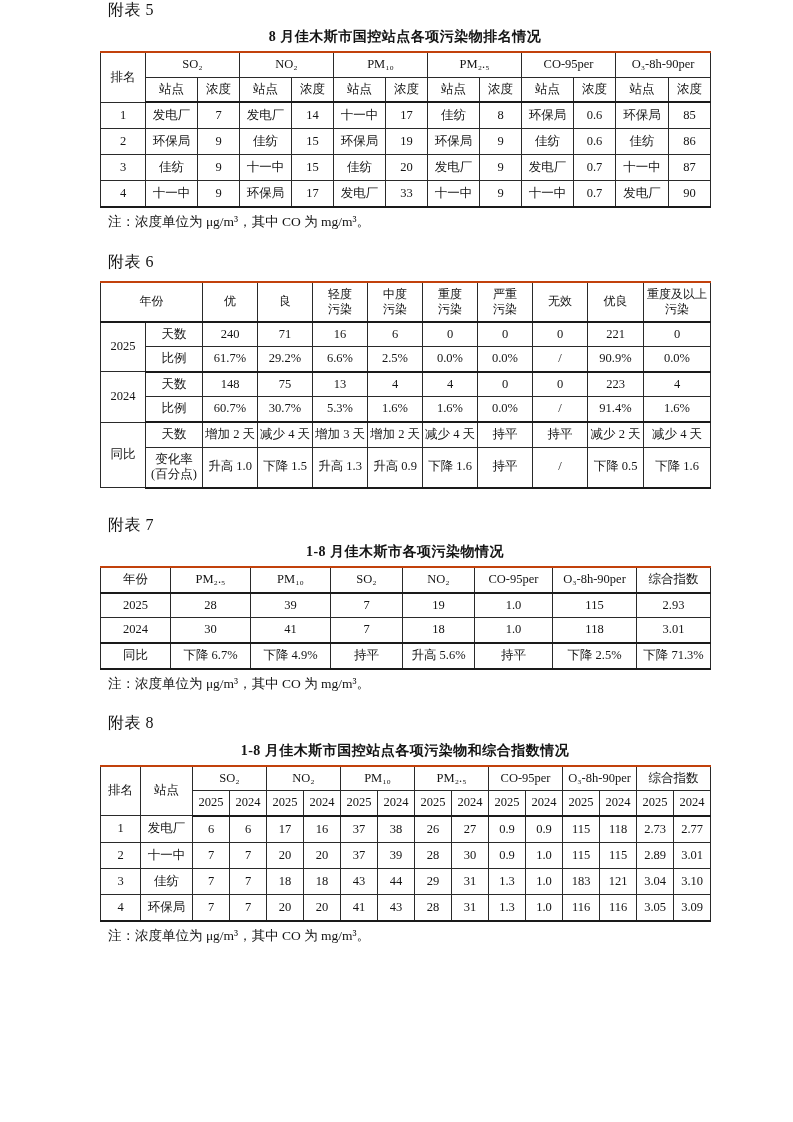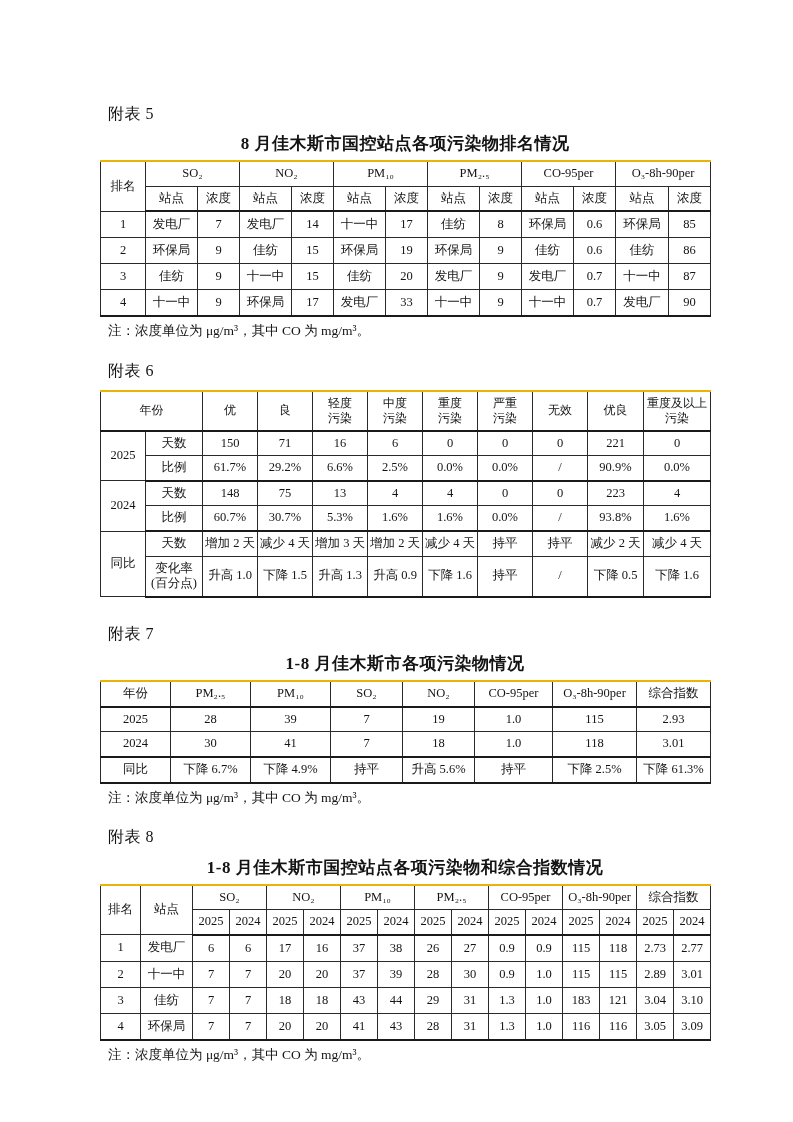"附表 5" .content { padding-top: 104px -> none }
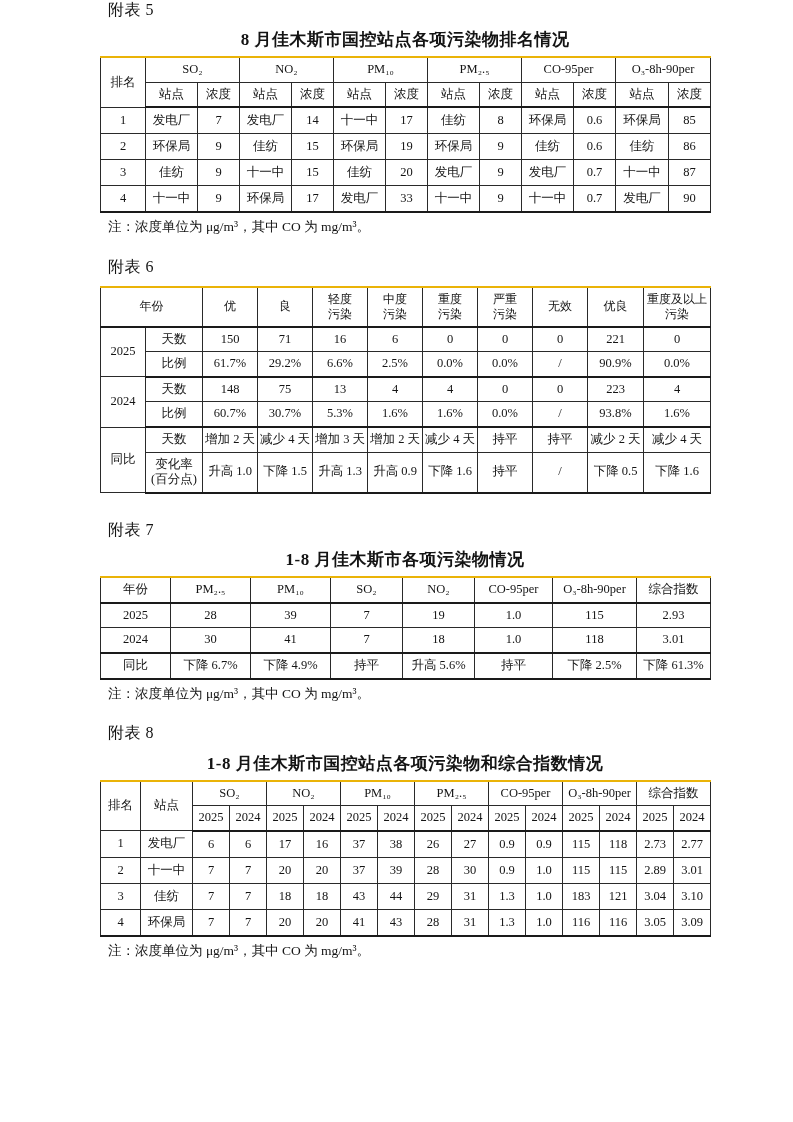"8 月佳木斯市国控站点各项污染物排名情况" .table-title { font-size: 17px -> 14px }
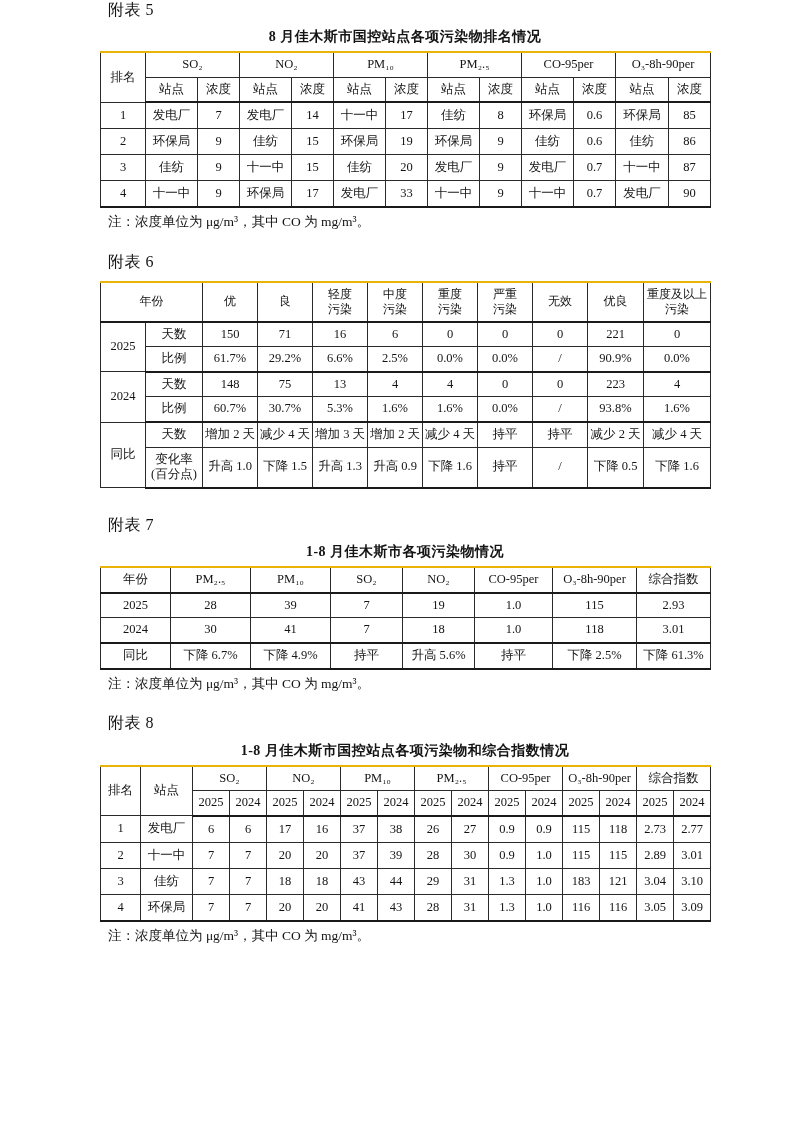"SO₂" .tbl thead tr:first-child th { border-top: 2px solid #eab308 -> 2px solid #c2410c }
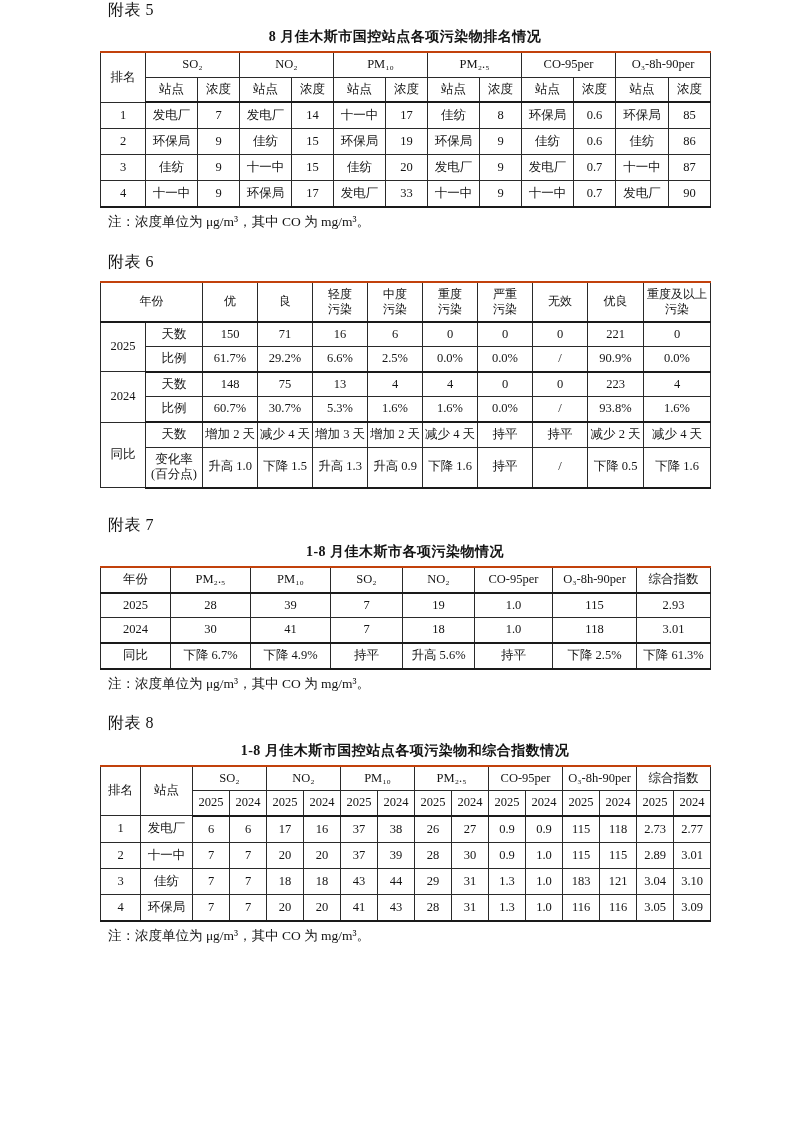"150" td { text: 150 -> 240 }
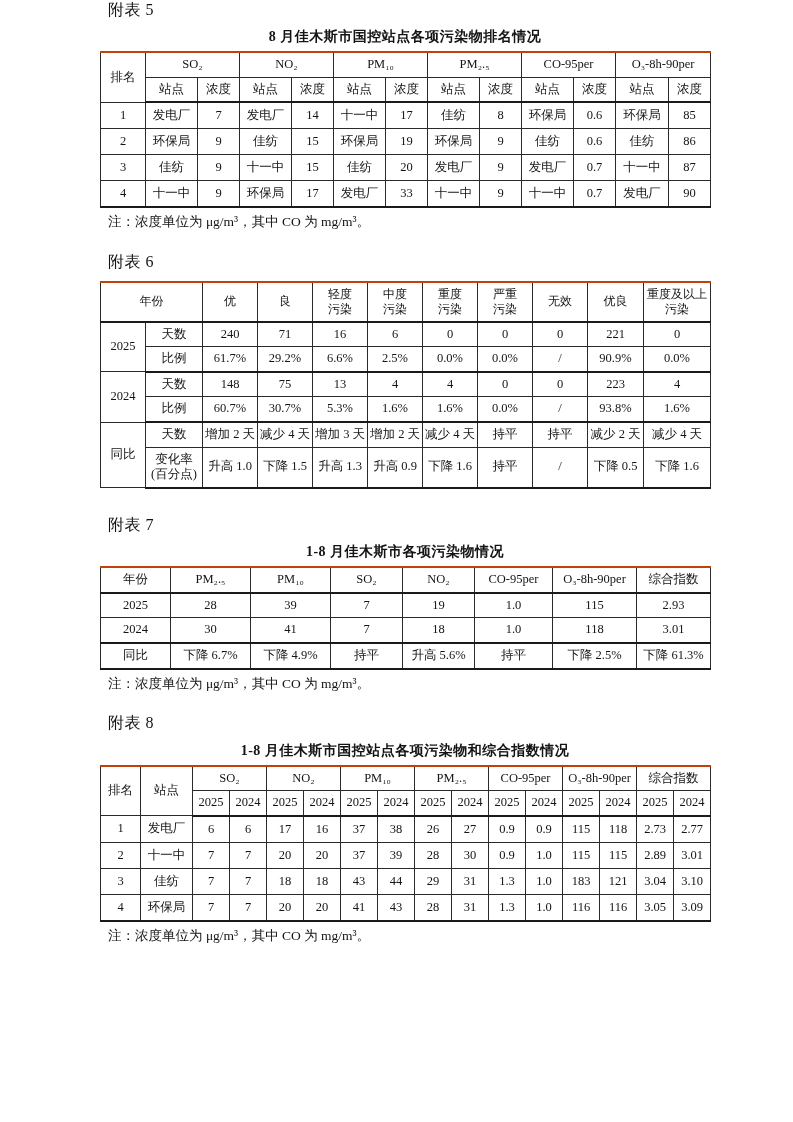"93.8%" td { text: 93.8% -> 91.4% }
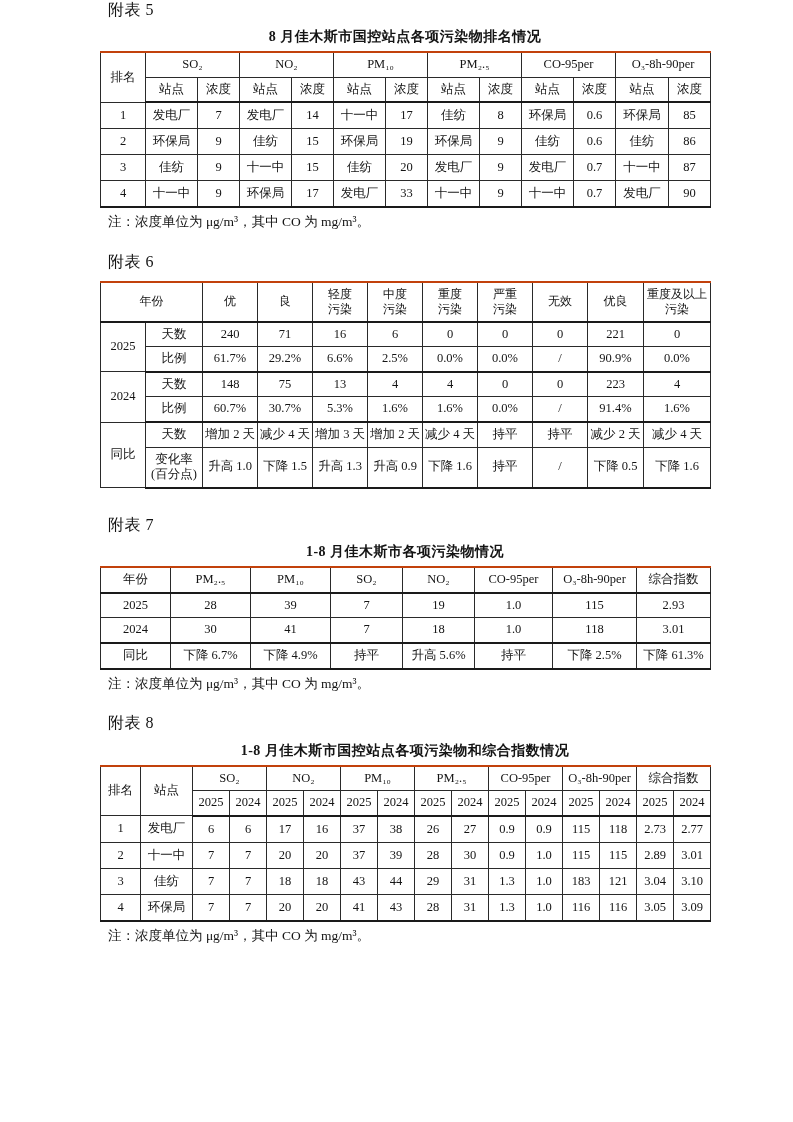"下降 61.3%" td { text: 61.3% -> 71.3% }
